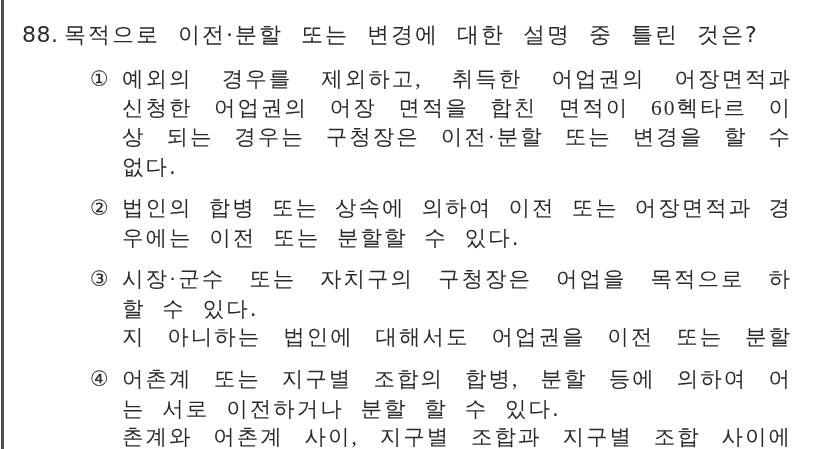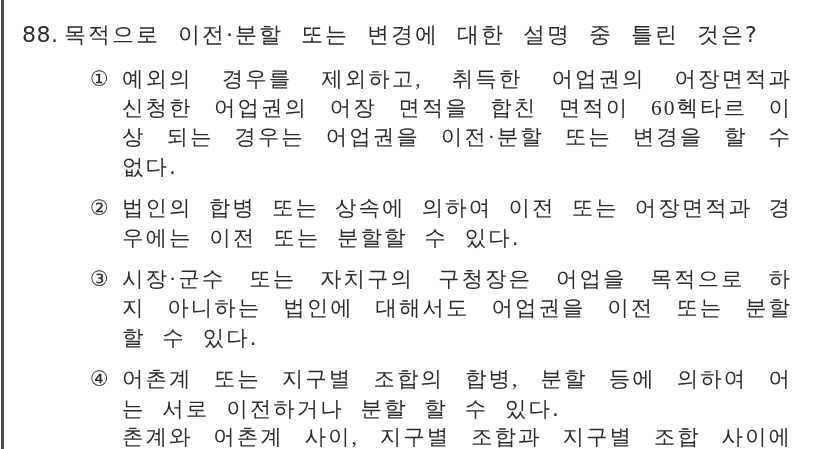"상 되는 경우는 어업권을 이전·분할" div.line { text: 어업권을 -> 구청장은 }
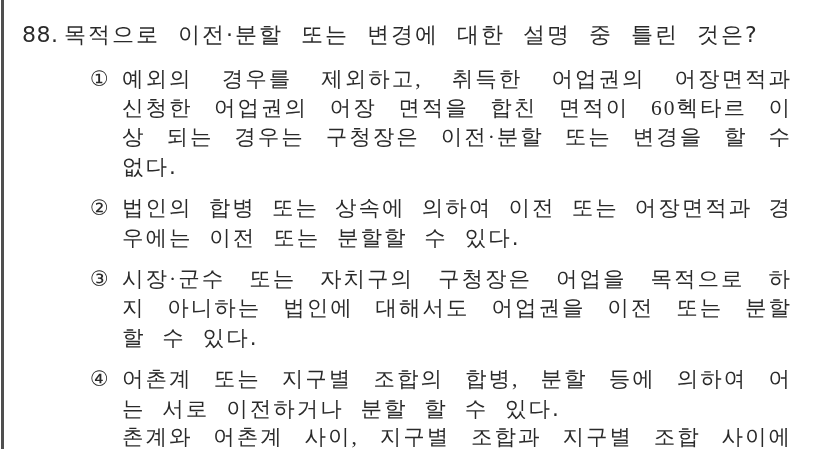"지 아니하는 법인에 대해서도 어업권을" div.line { order: before "할 수 있다." -> after "할 수 있다." }
